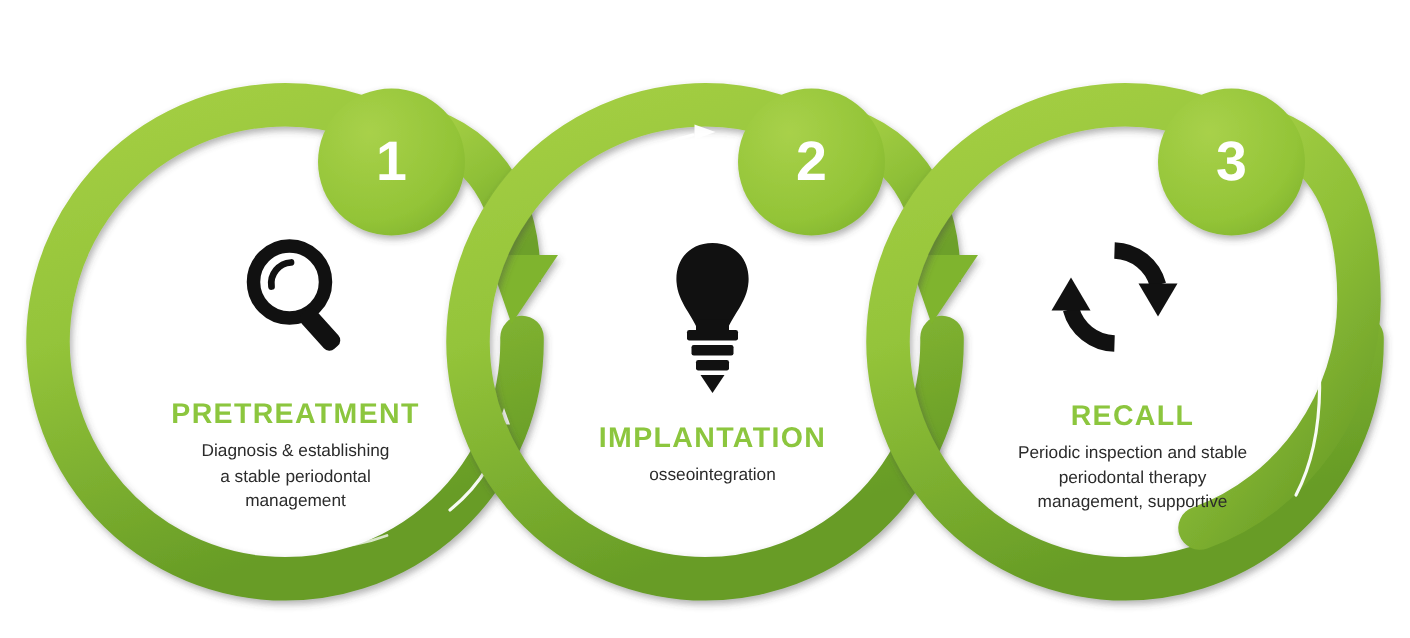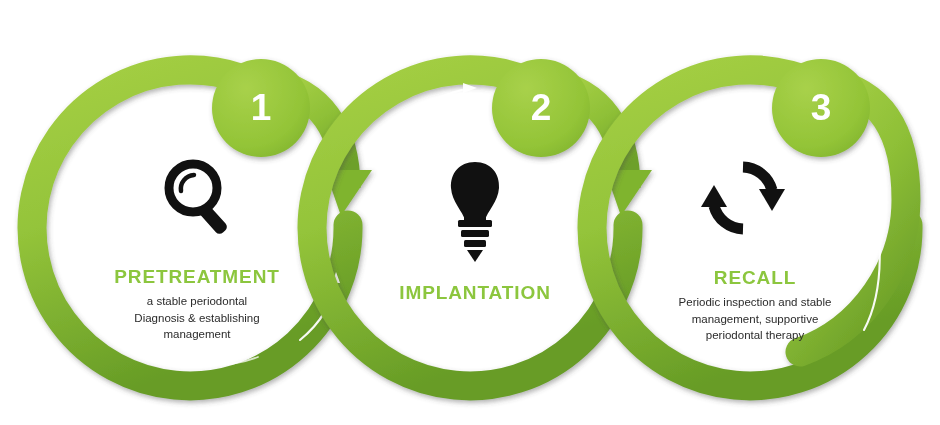"a stable periodontal" div { order: before "Diagnosis & establishing" -> after "Diagnosis & establishing" }
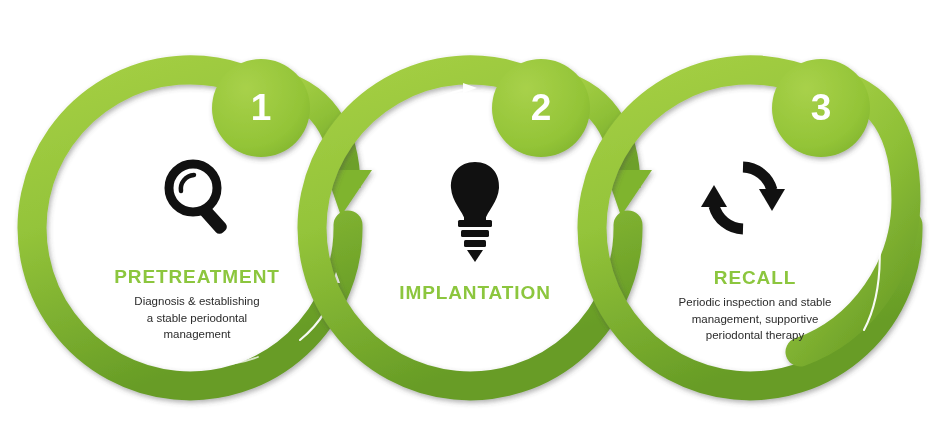"osseointegration" div { html: none -> <div>osseointegration</div> }
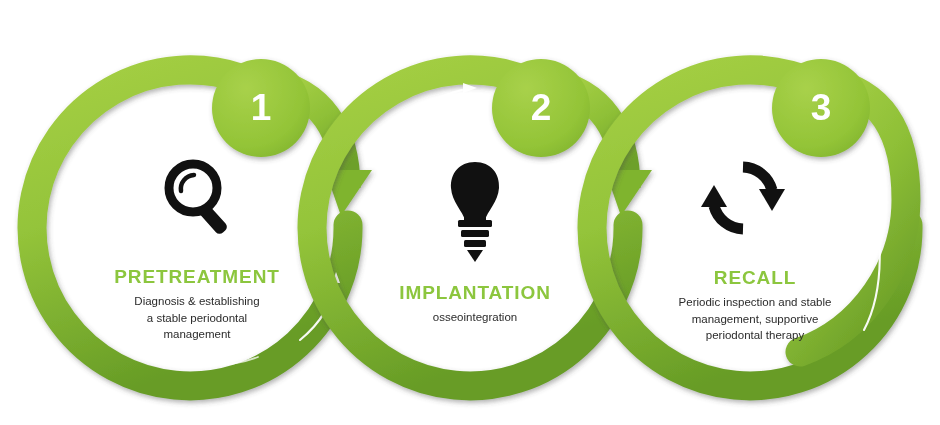"management, supportive" div { order: before "periodontal therapy" -> after "periodontal therapy" }
